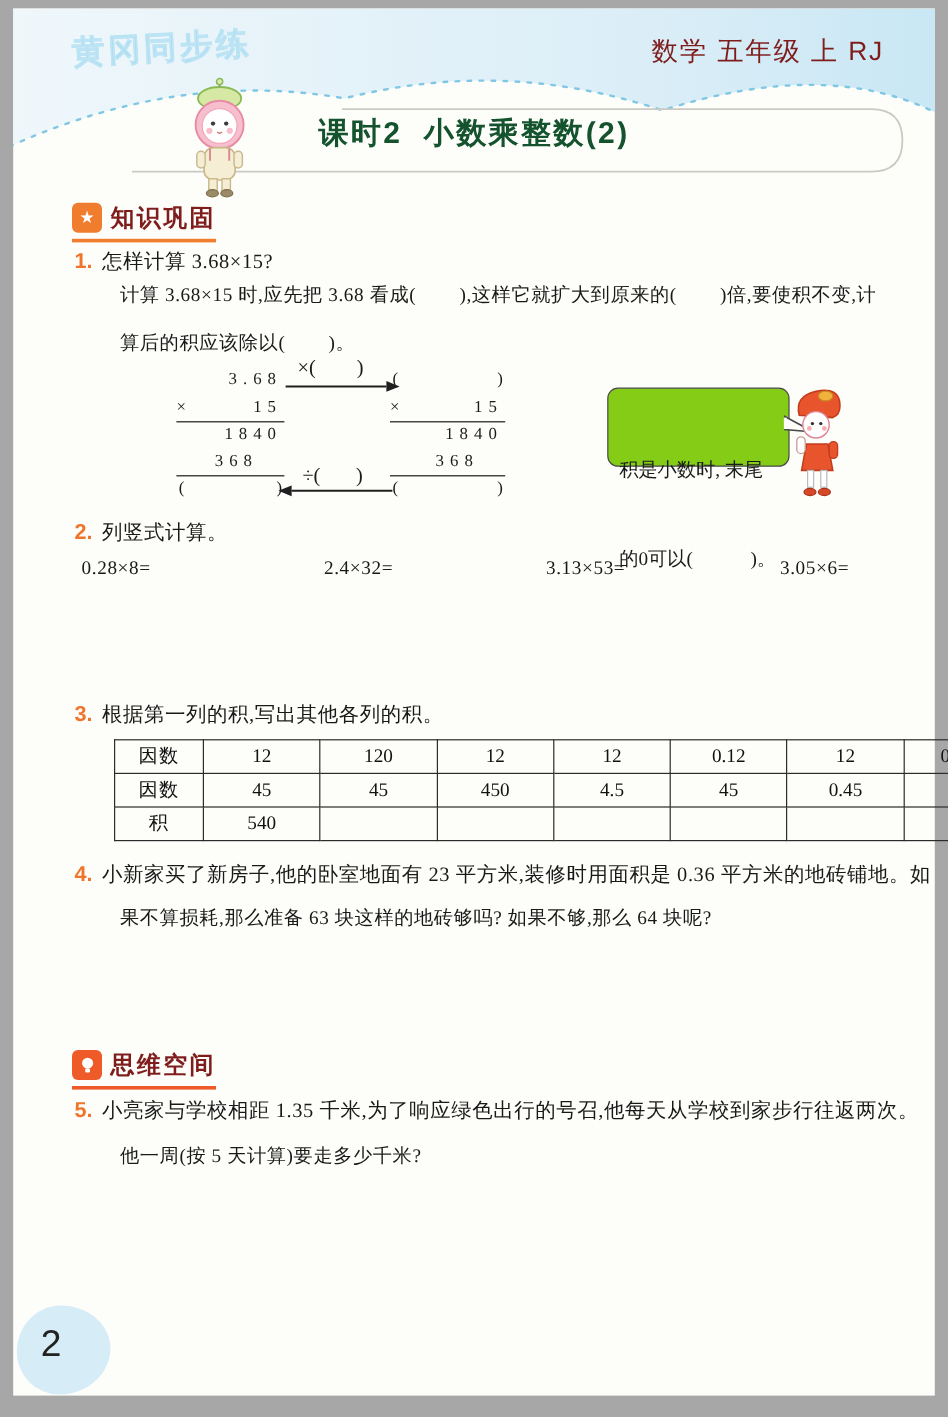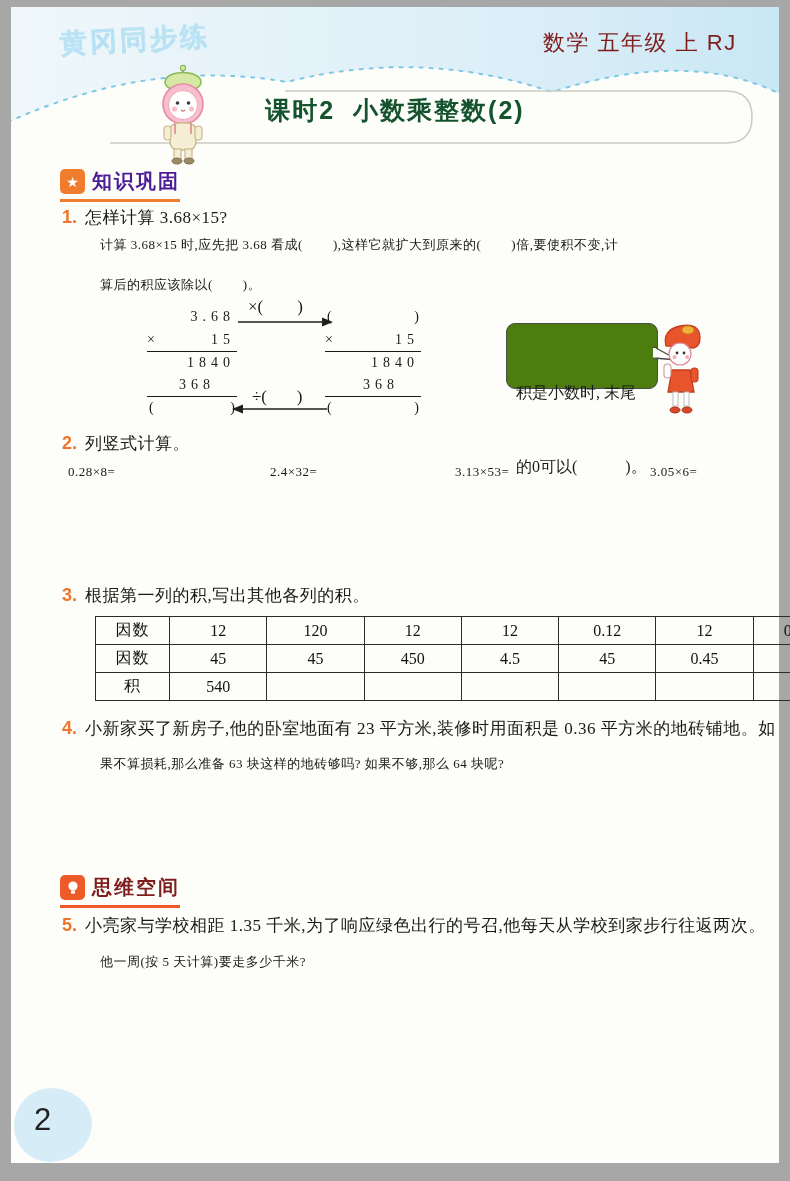"知识巩固" .sec-title { color: #4c1d95 -> #7f1d1d }
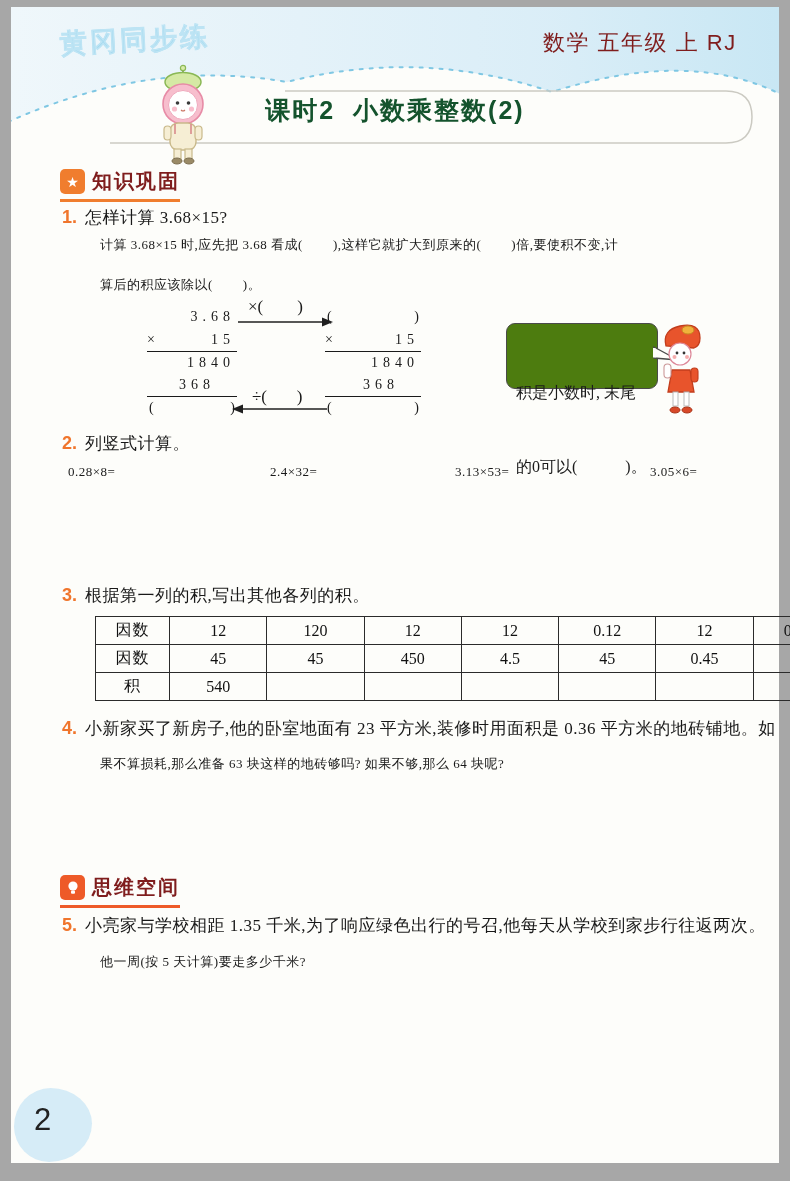"计算 3.68×15 时,应先把 3.68 看成(" .body-line { font-size: 13px -> 16px }
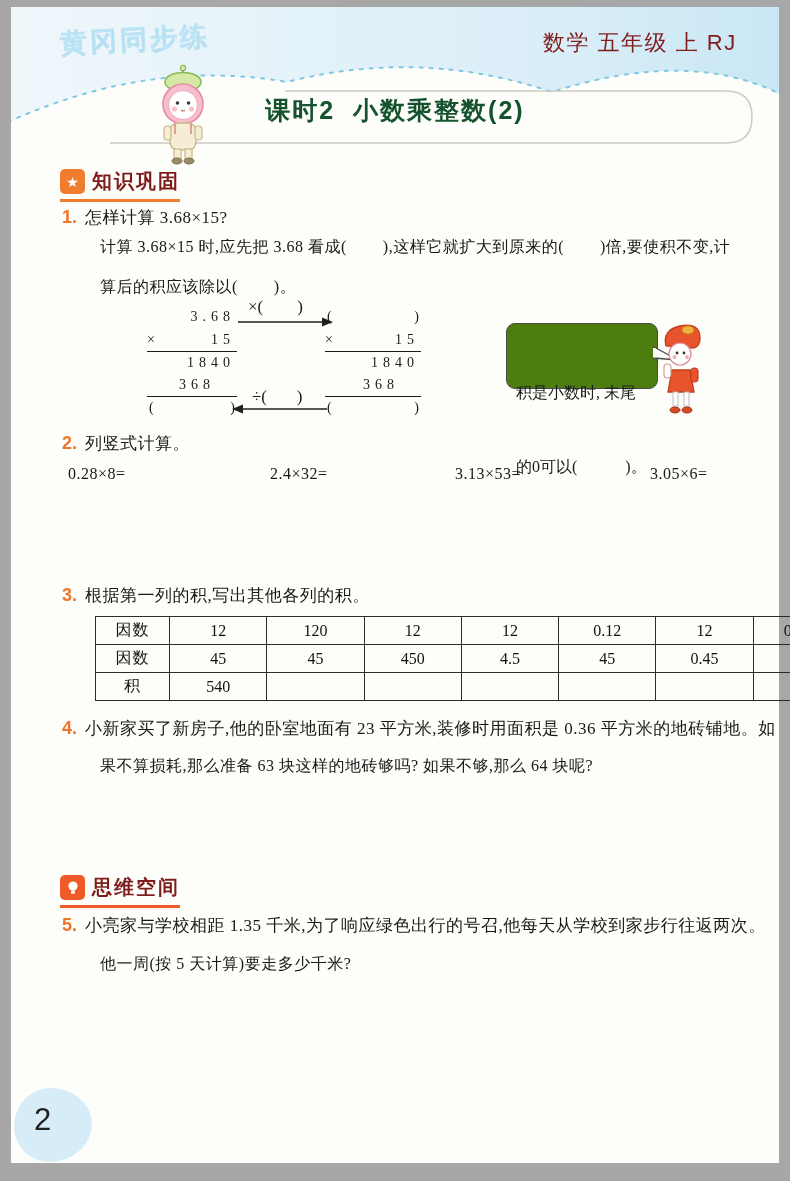"积是小数时, 末尾" .speech-bubble { background: #4d7c0f -> #84cc16 }
